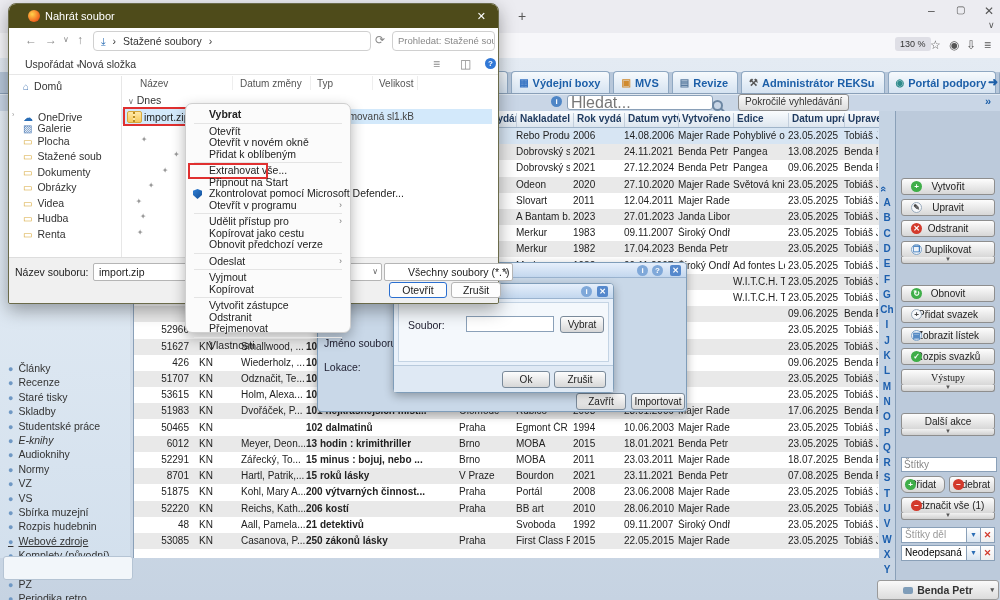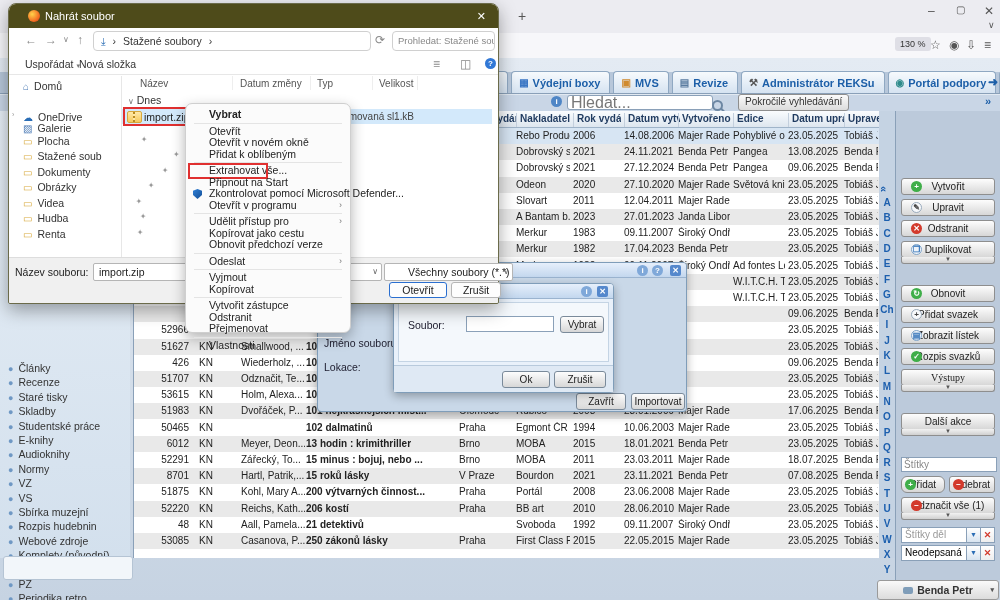"● E-knihy" div.sbitem { font-style: none -> italic }
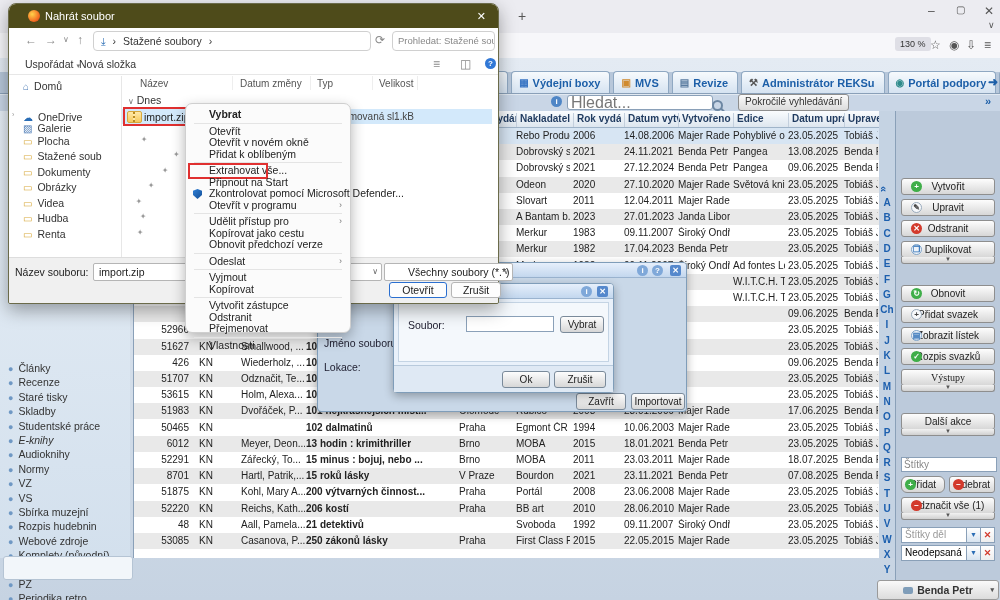"● Webové zdroje" div.sbitem { text-decoration: none -> underline }
